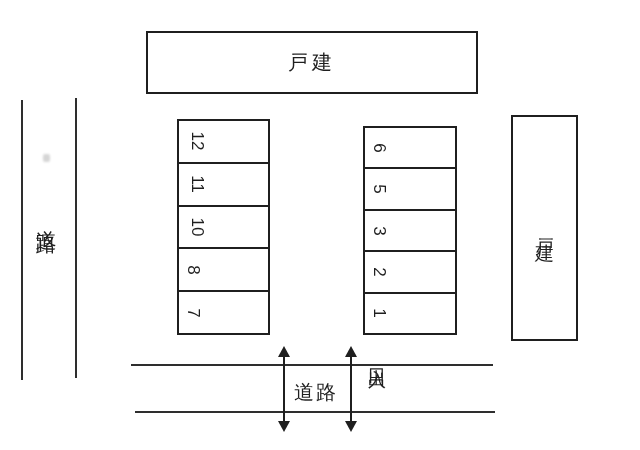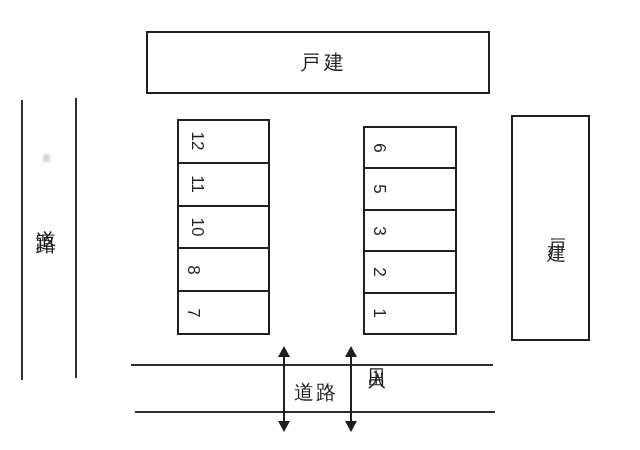"戸建" .bld { padding-left: 12px -> none }
